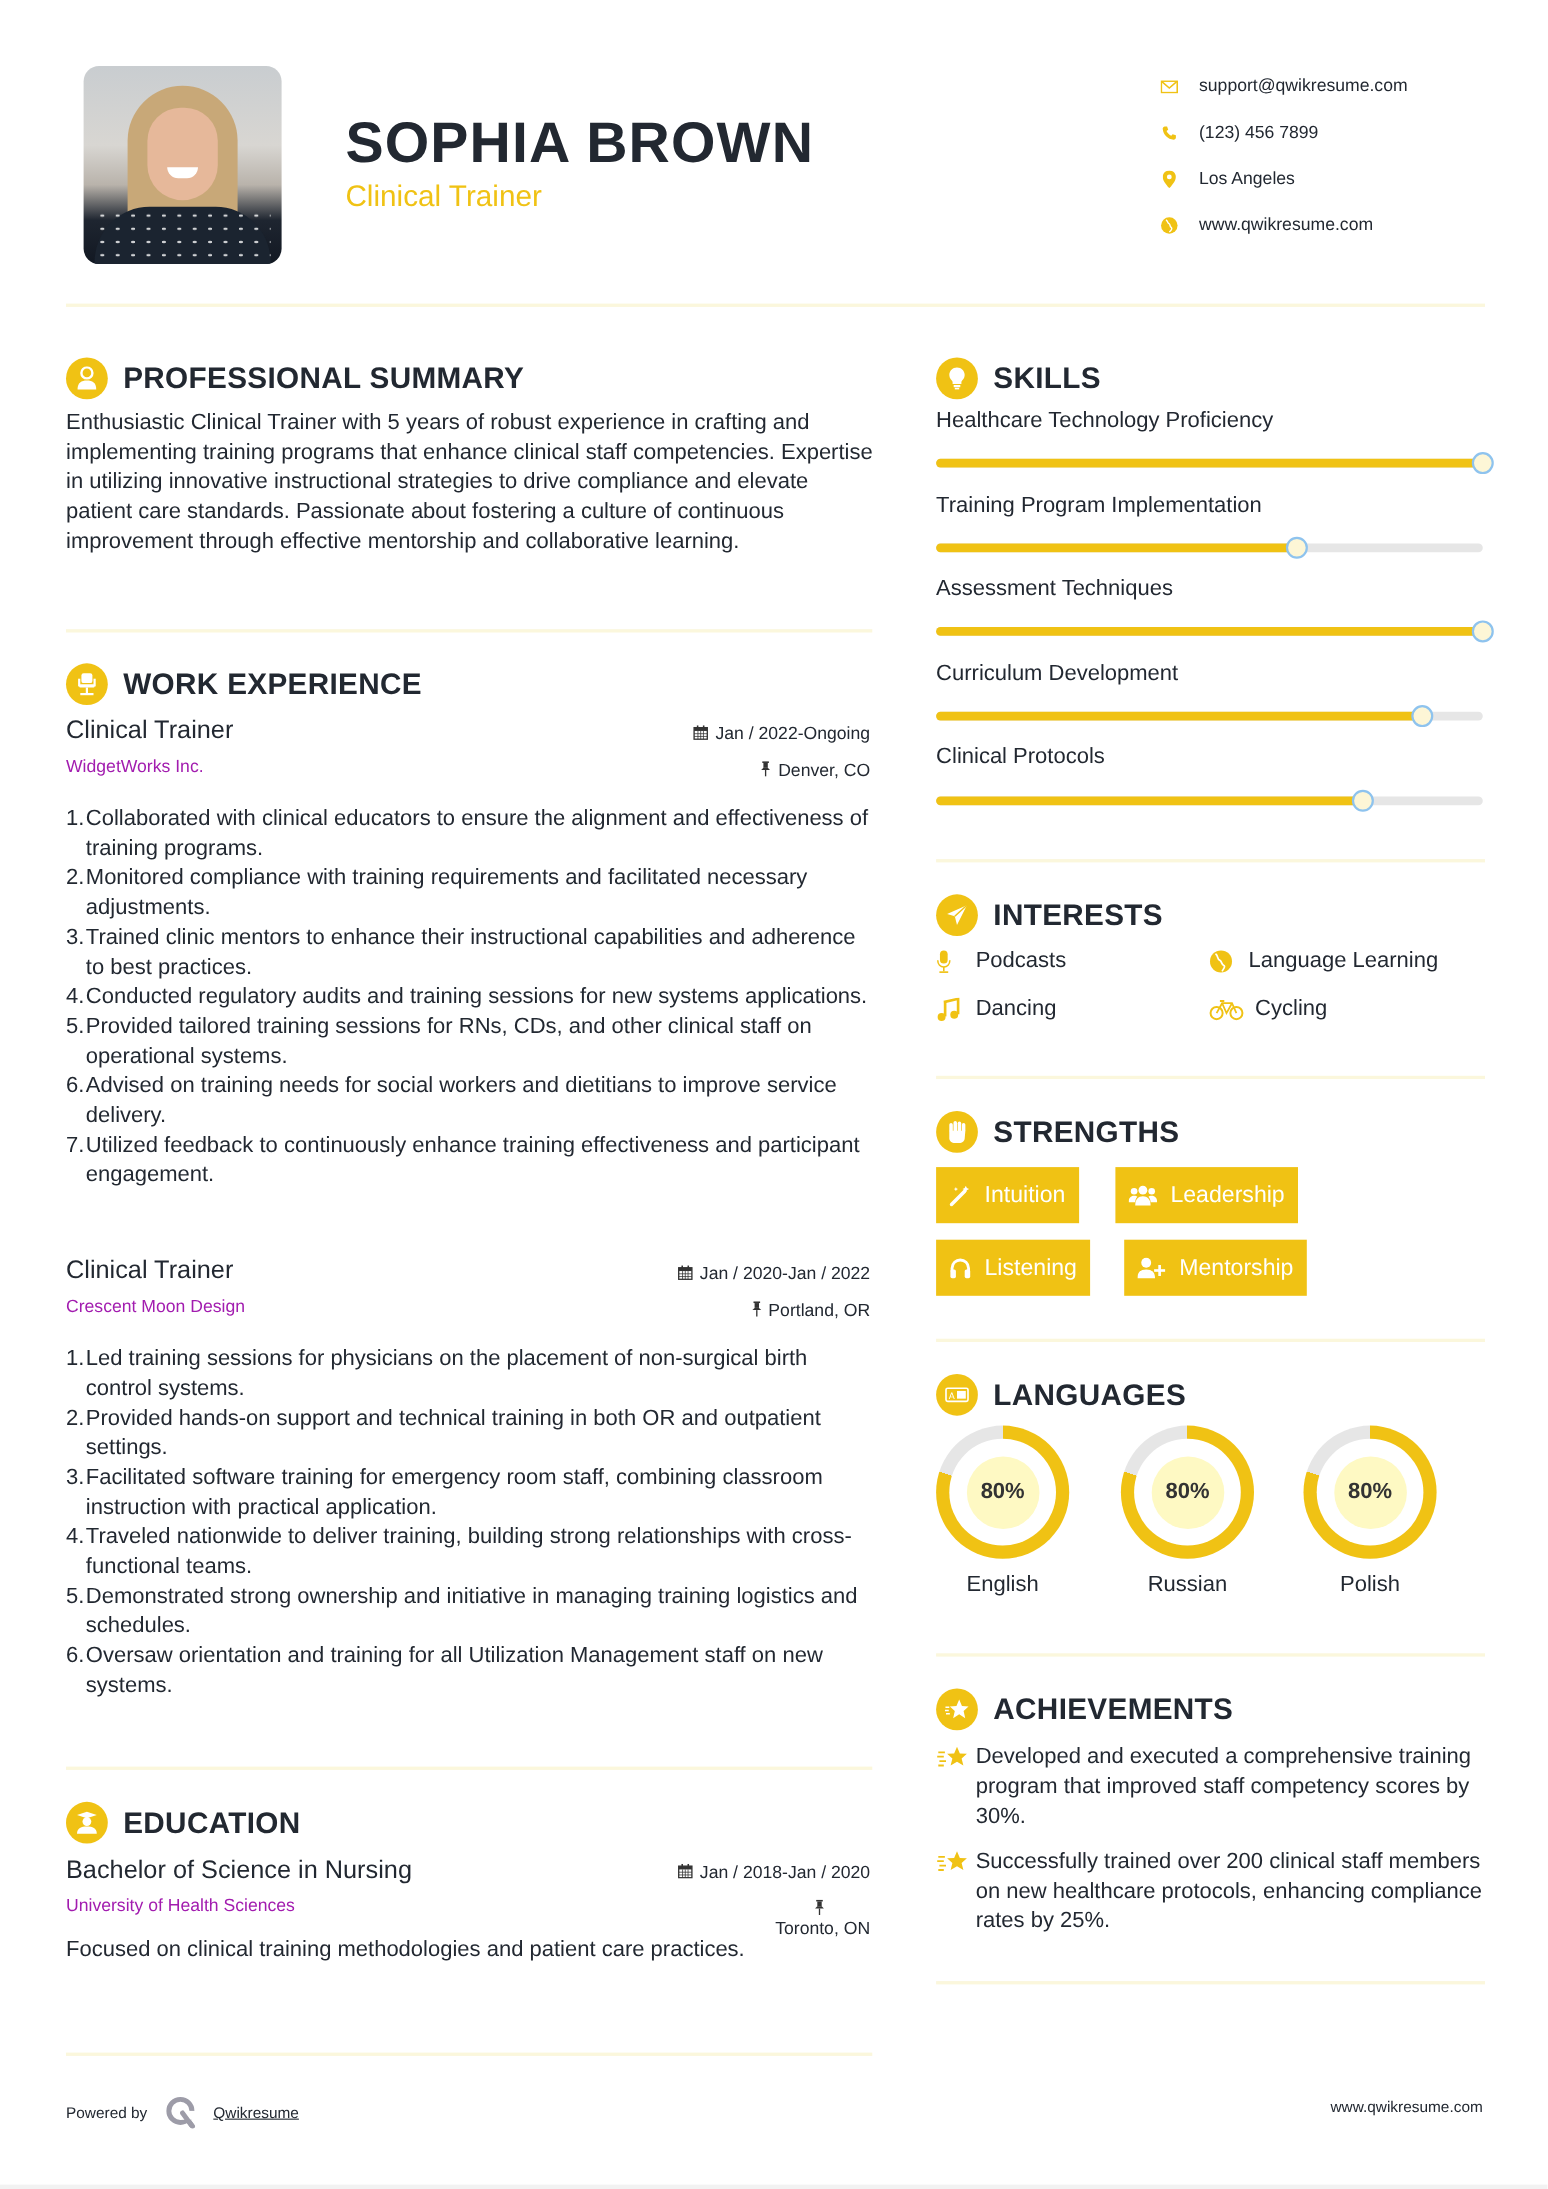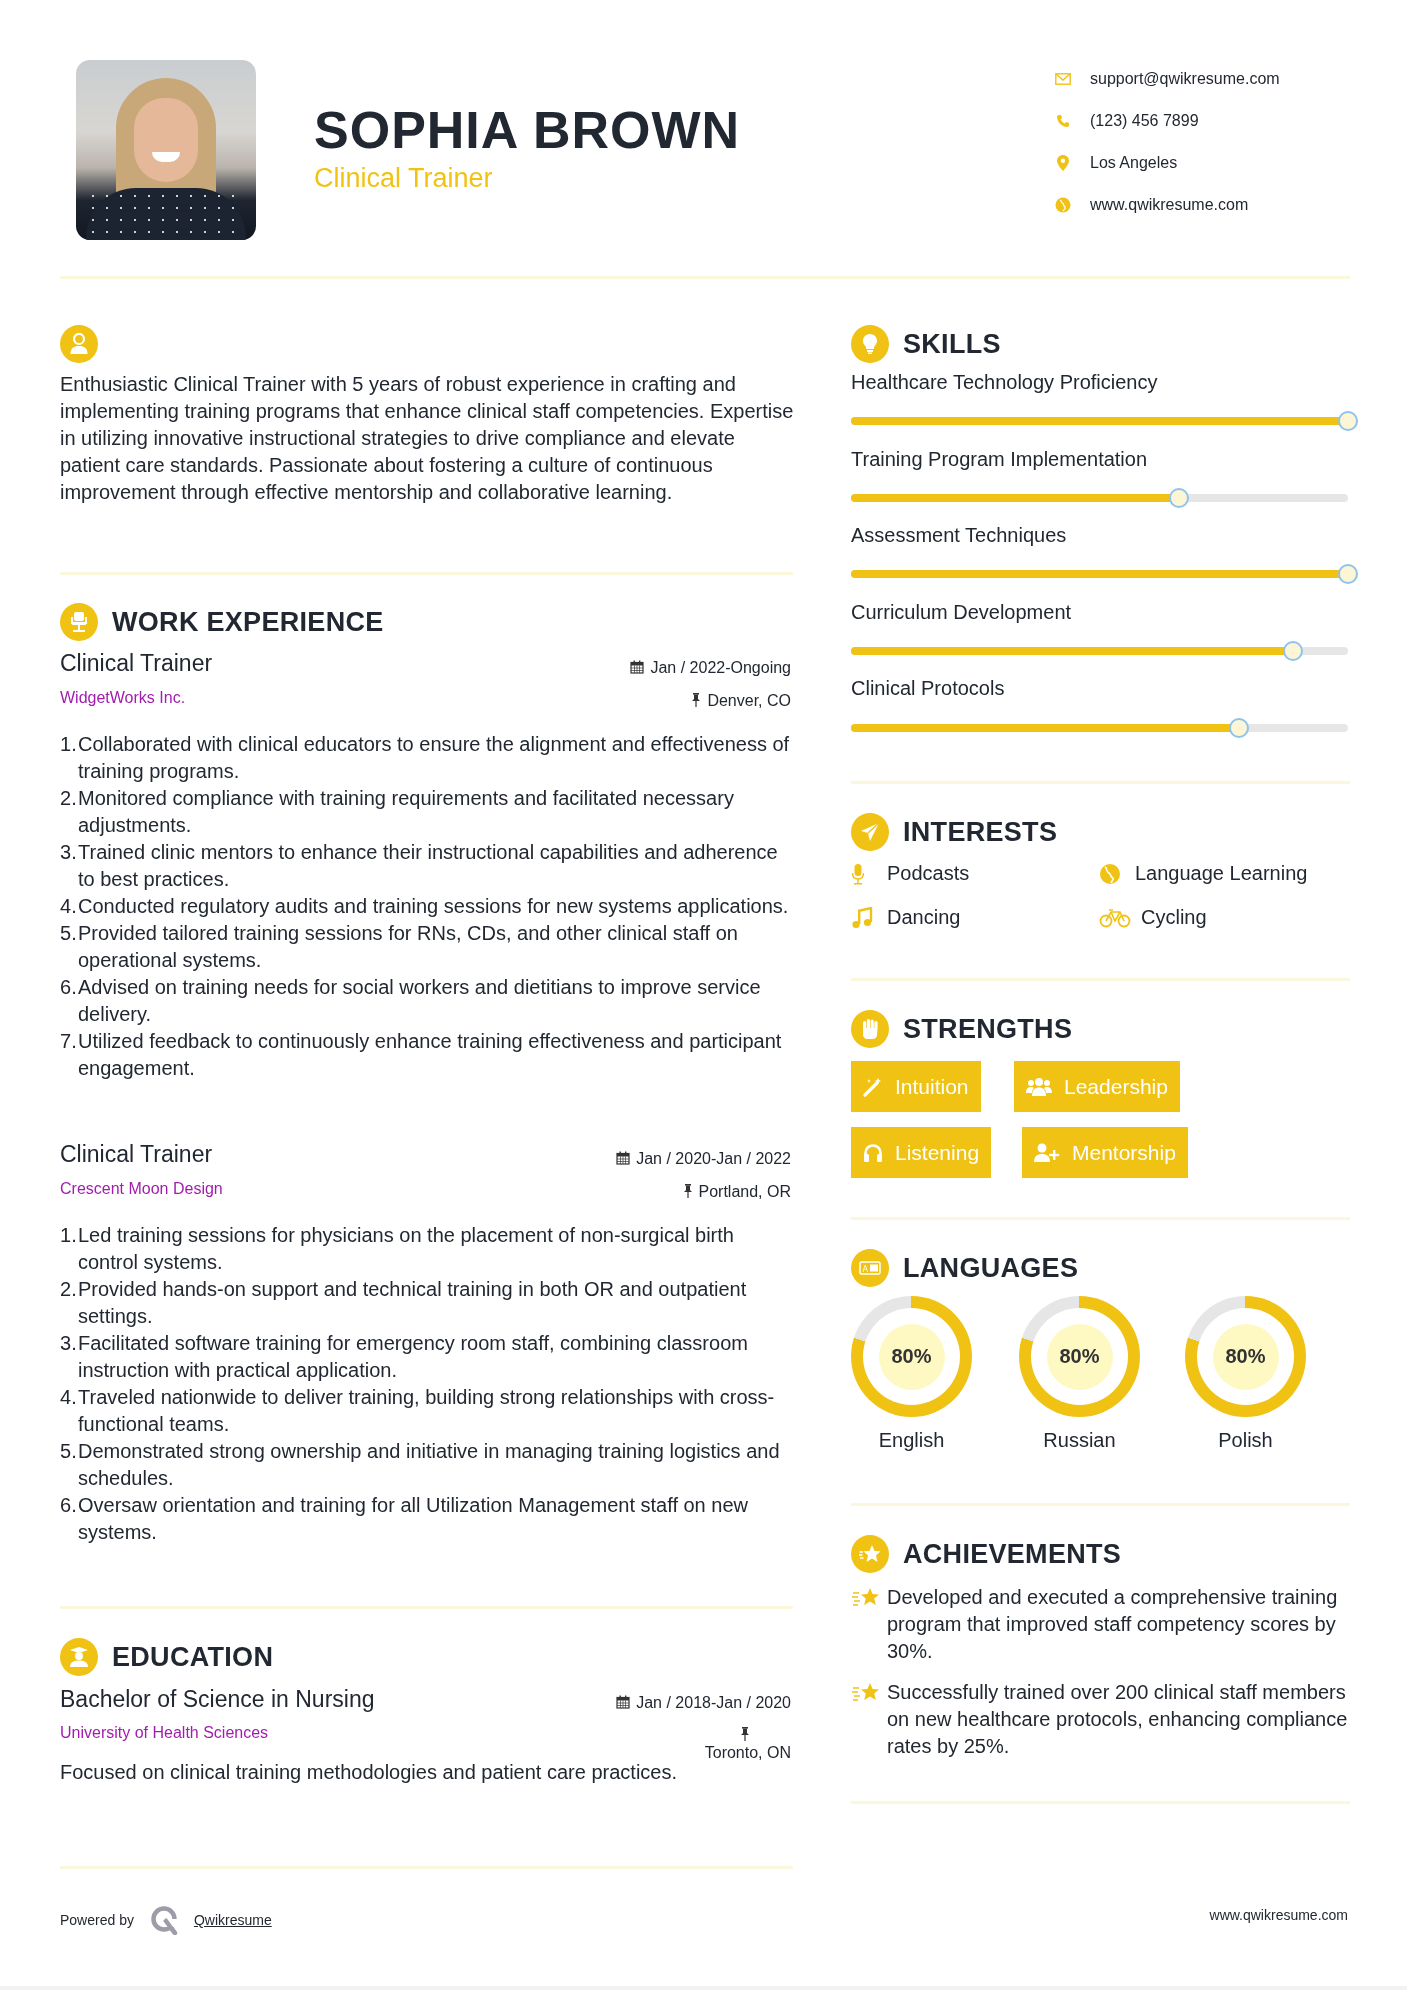"PROFESSIONAL SUMMARY" span.sec-title { html: none -> <span>PROFESSIONAL SUMMARY</span> }
